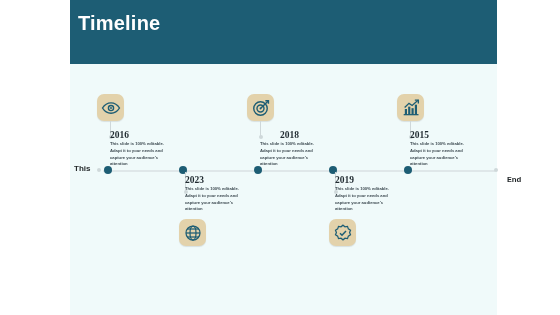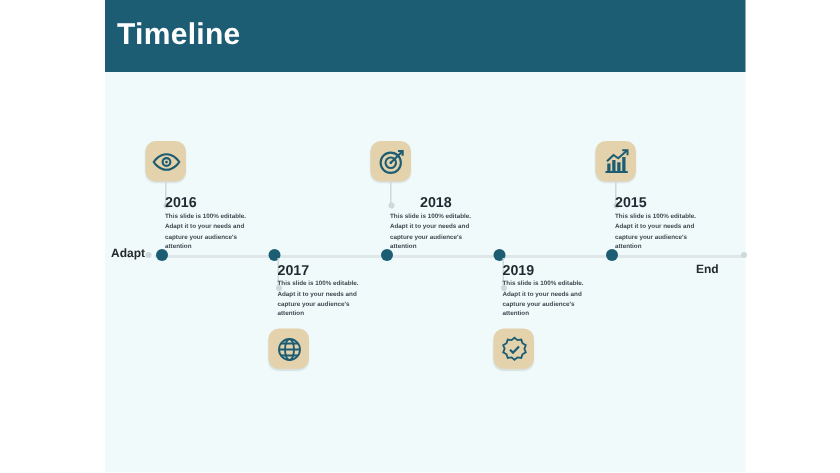"Timeline" #header-bar { height: 48px -> 64px }
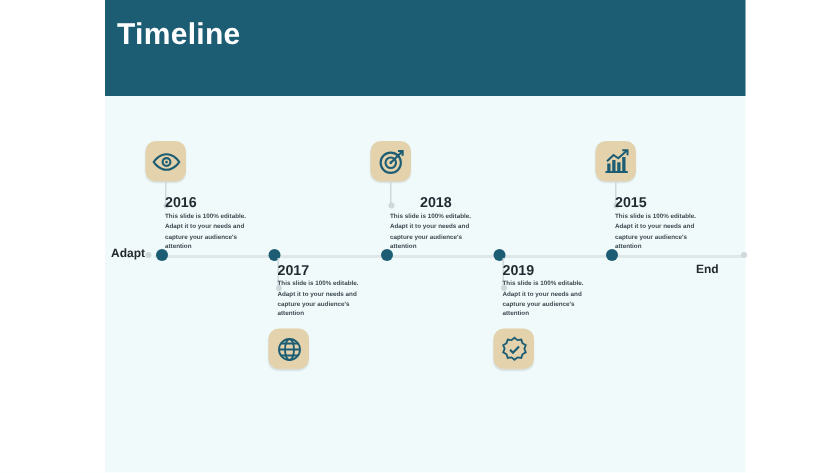"2016" .ms-year { font-family: none -> Liberation Serif, serif }
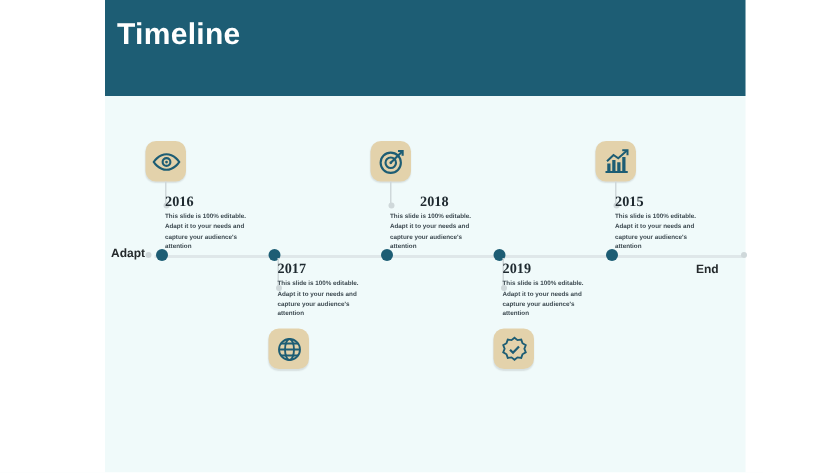"Adapt" div.endcap-label { text: Adapt -> This }
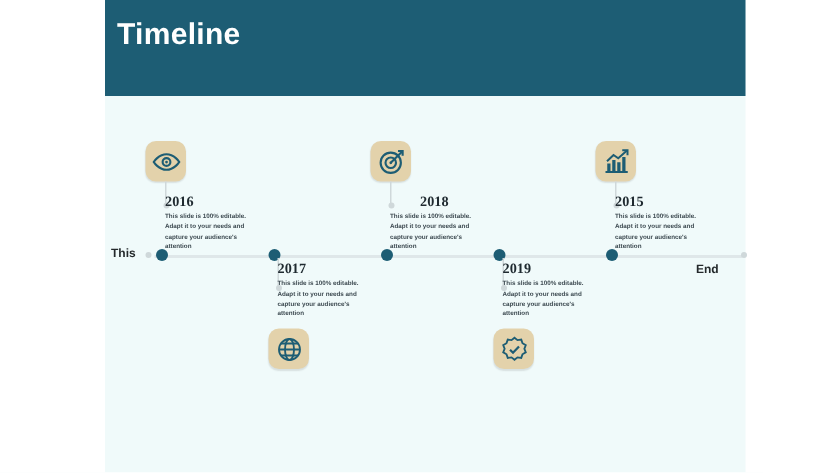"2017" div.ms-year { text: 2017 -> 2023 }
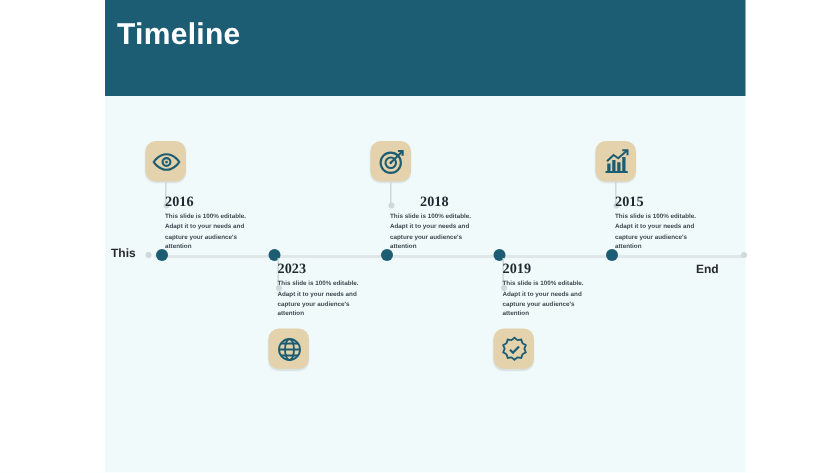"End" #end-label { font-family: none -> Liberation Mono, monospace; left: 464px -> 507px }
